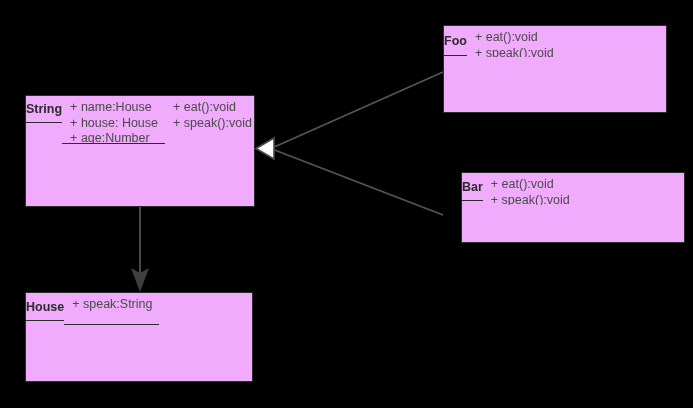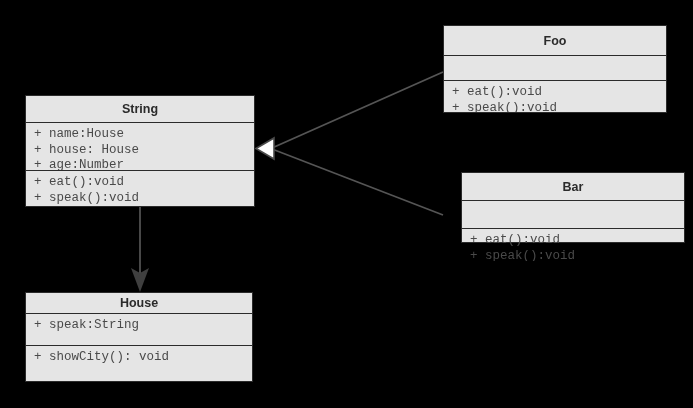"Foo" .uml-class { background: #e5e5e5 -> #f0abfc; flex-direction: column -> row }
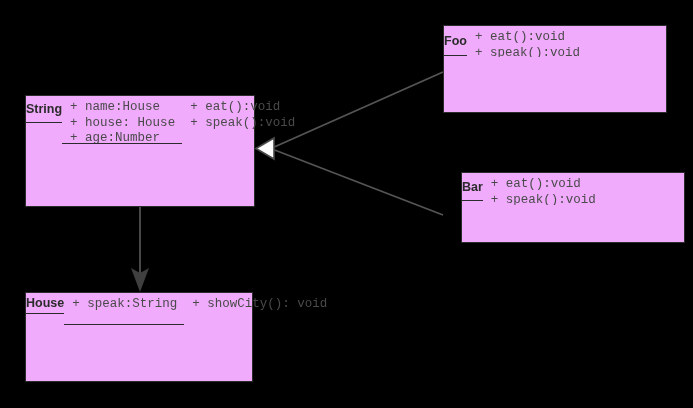"+ eat():void" .uml-compartment { font-family: Liberation Mono, monospace -> none }
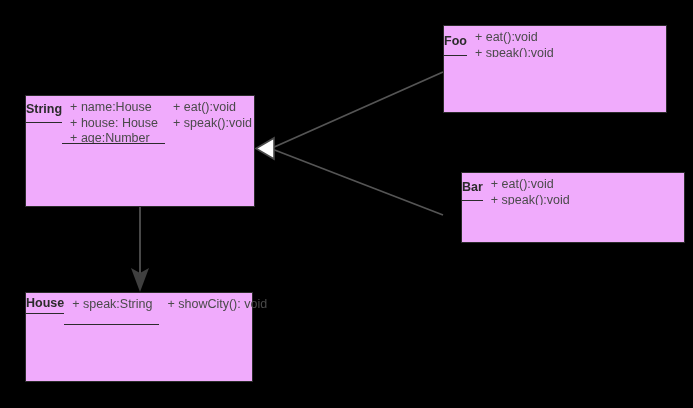"House" #class-house .uml-title { height: 21px -> 28px }
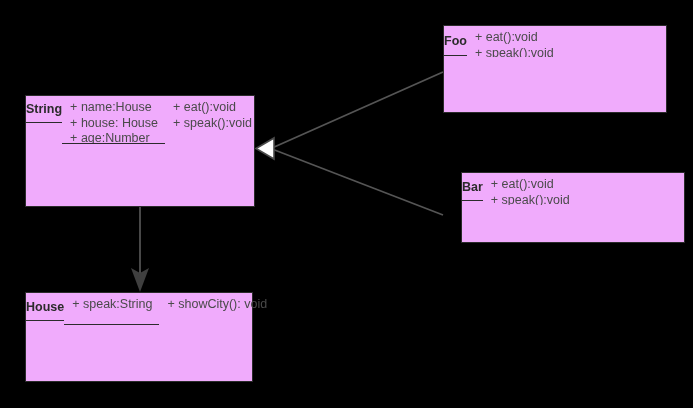"+ showCity(): void" div.uml-compartment { html: <div> <div>+ showCity(): void</div> </div> -> none }
